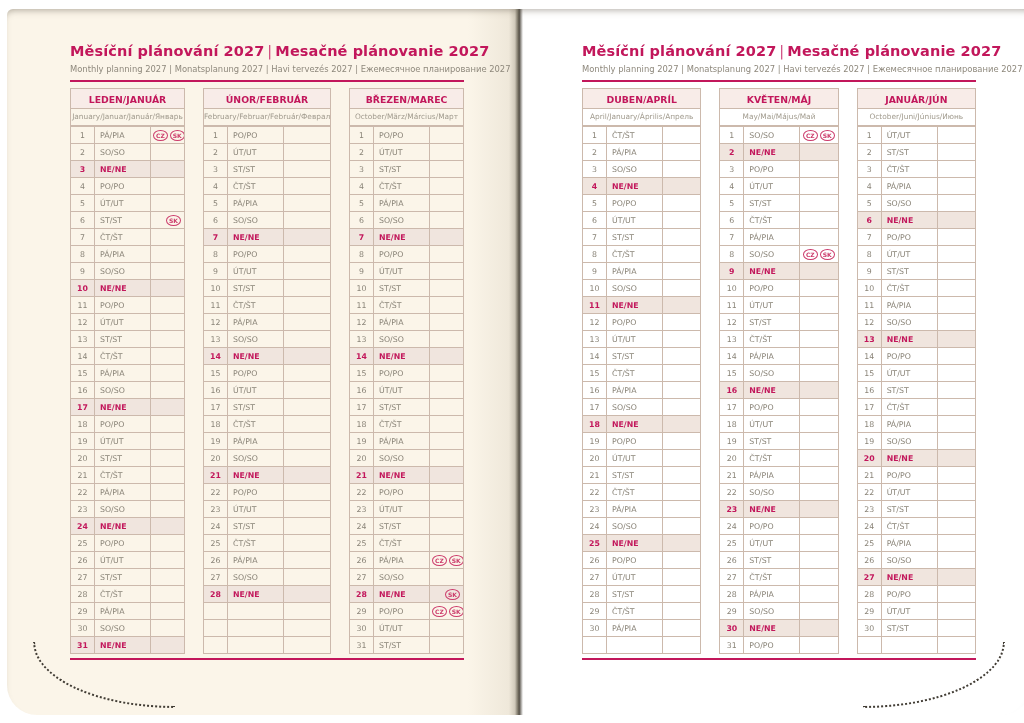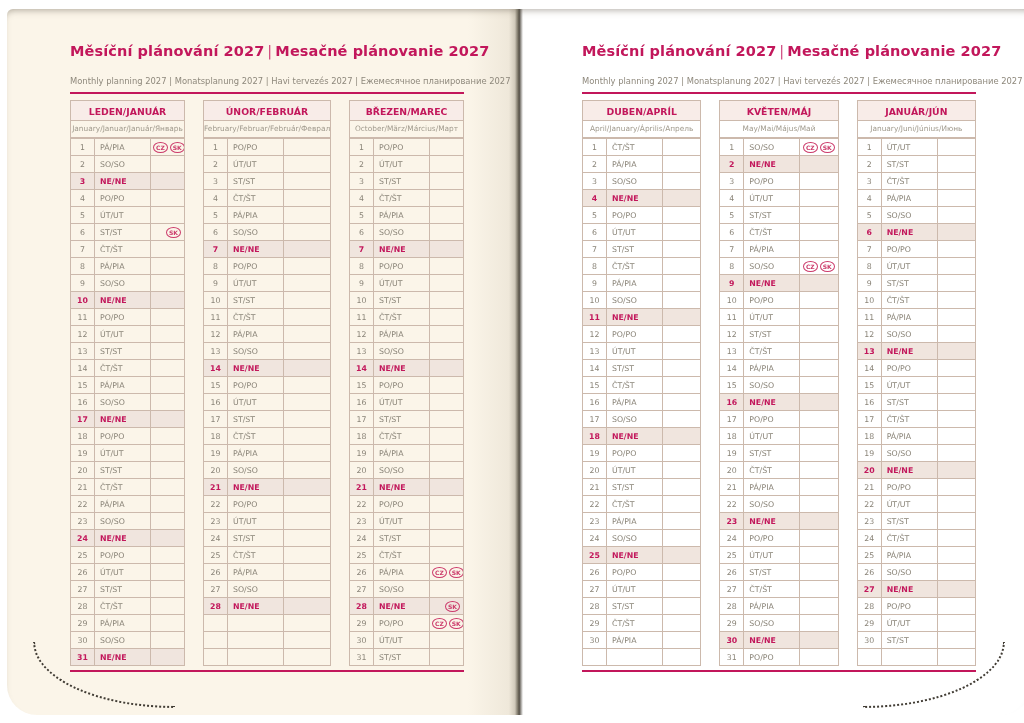"Monthly planning 2027 | Monatsplanung" .subtitle { margin-top: 17px -> 5px }
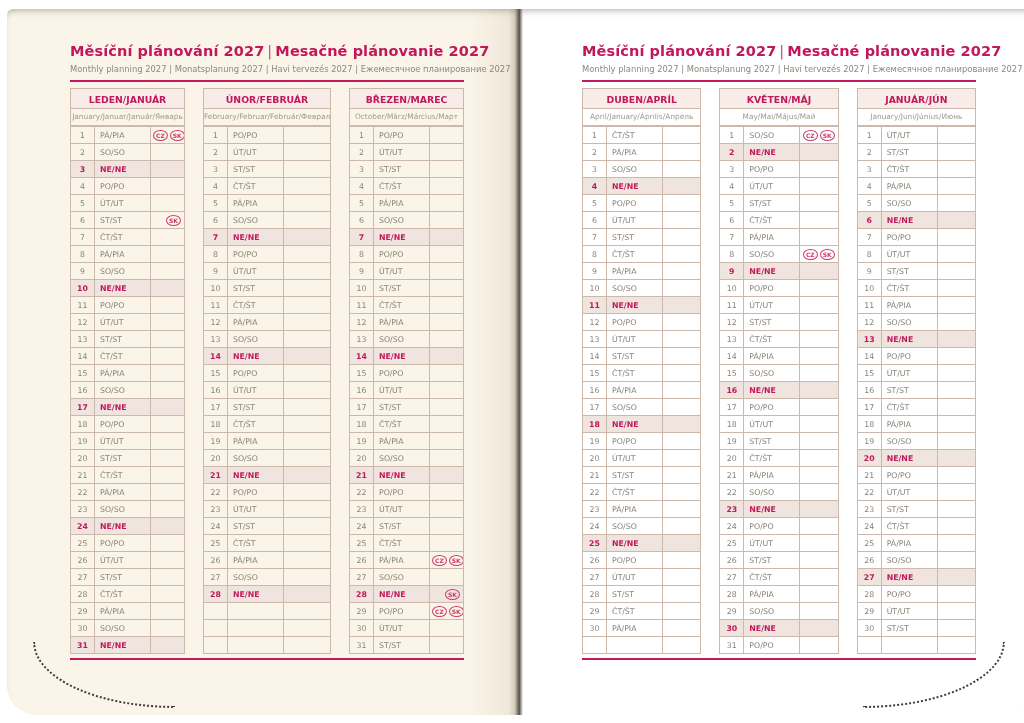"January/Juni/Június/Июнь" div.m-langs { text: January/Juni/Június/Июнь -> October/Juni/Június/Июнь }
